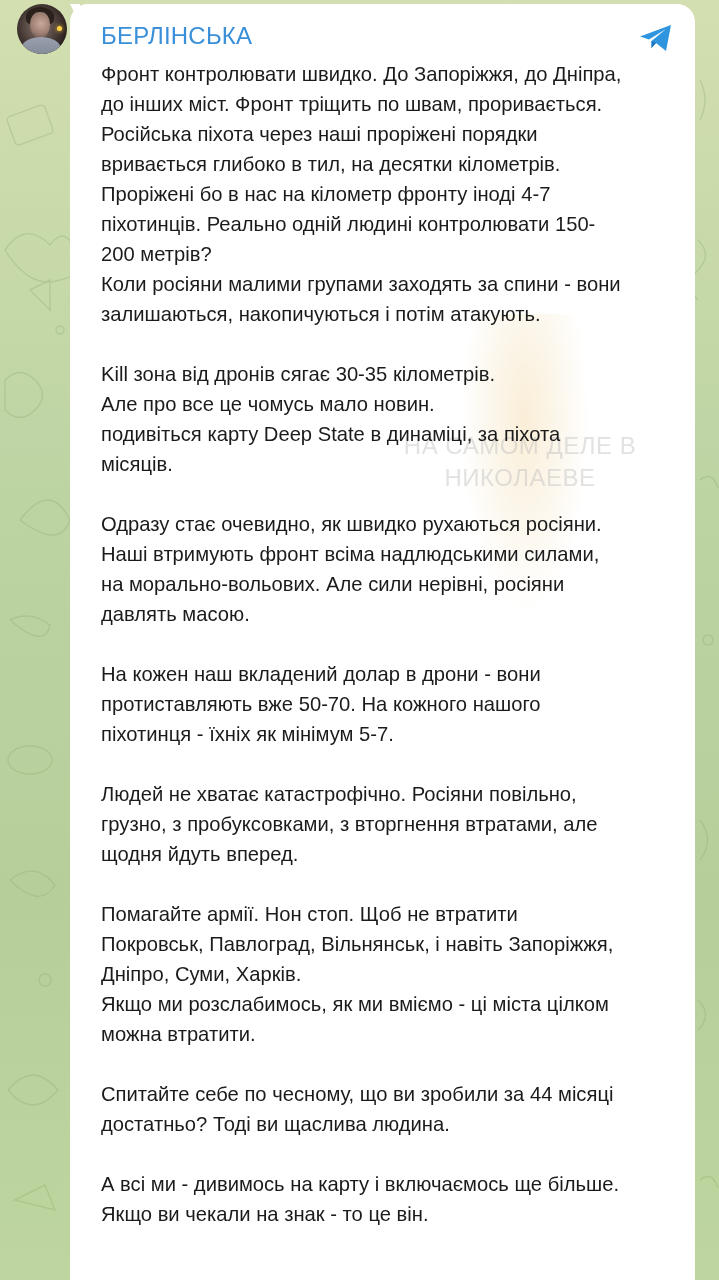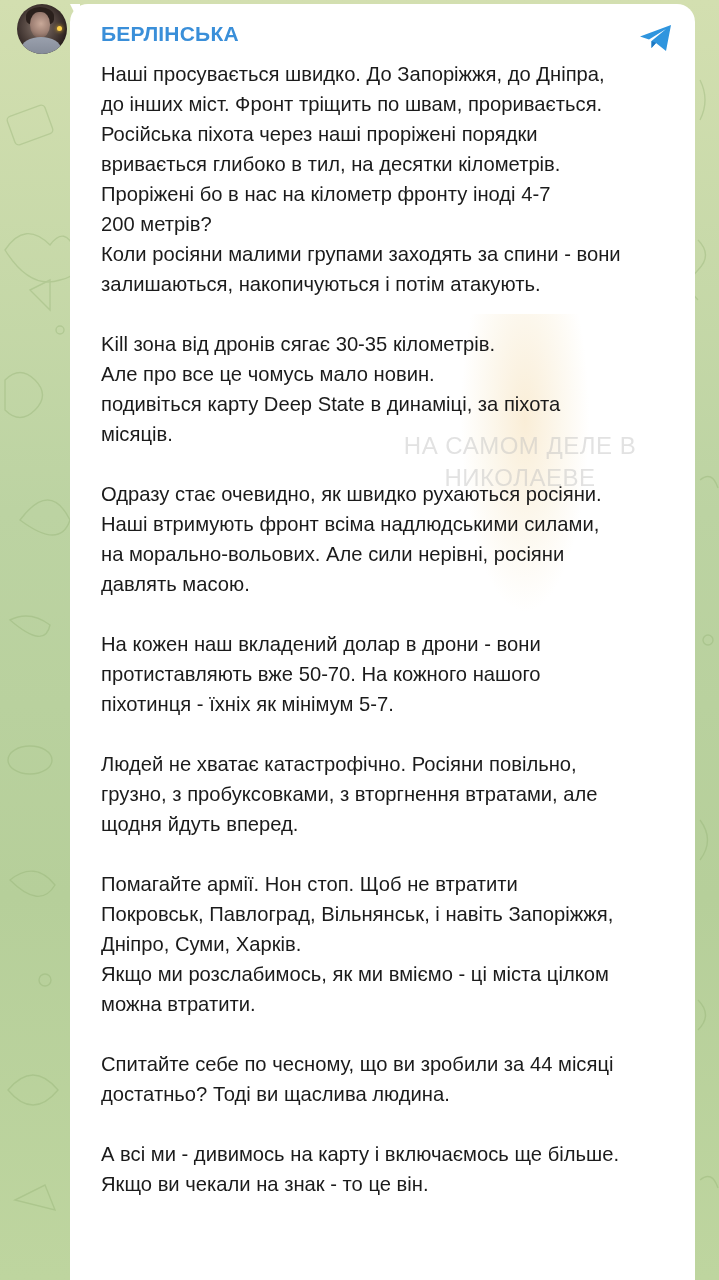"БЕРЛІНСЬКА" .channel-name { font-size: 21px -> 24px; font-weight: bold -> normal }
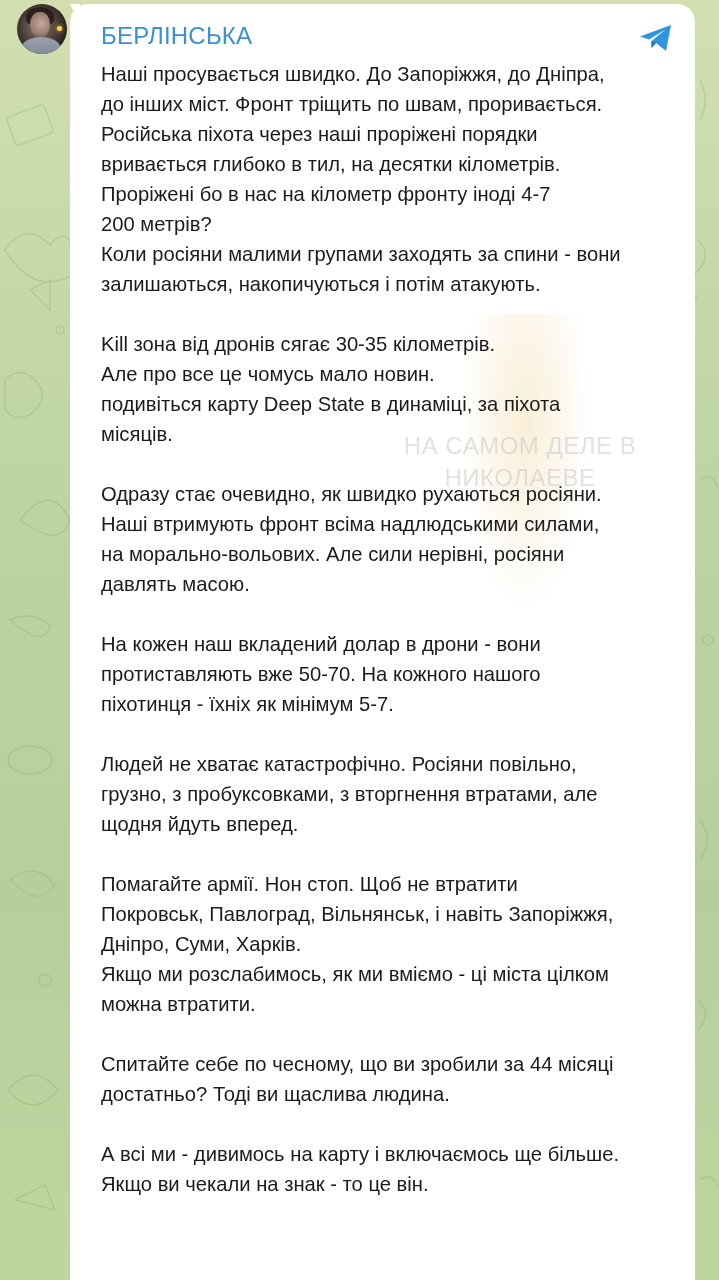"Наші просувається швидко. До Запоріжжя," span.line { text: Наші просувається -> Фронт контролювати }
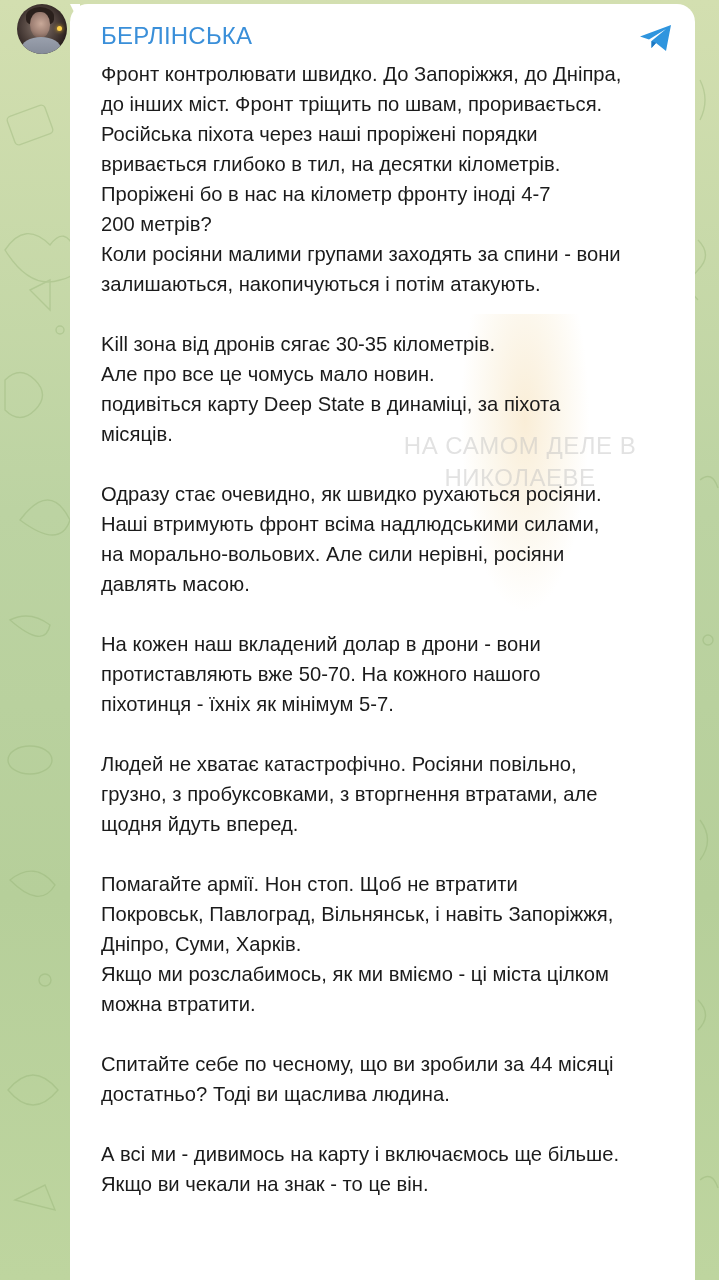"піхотинців. Реально одній людині" span.line { html: none -> <span>піхотинців. Реально одній людині контролювати 150-</span> }
